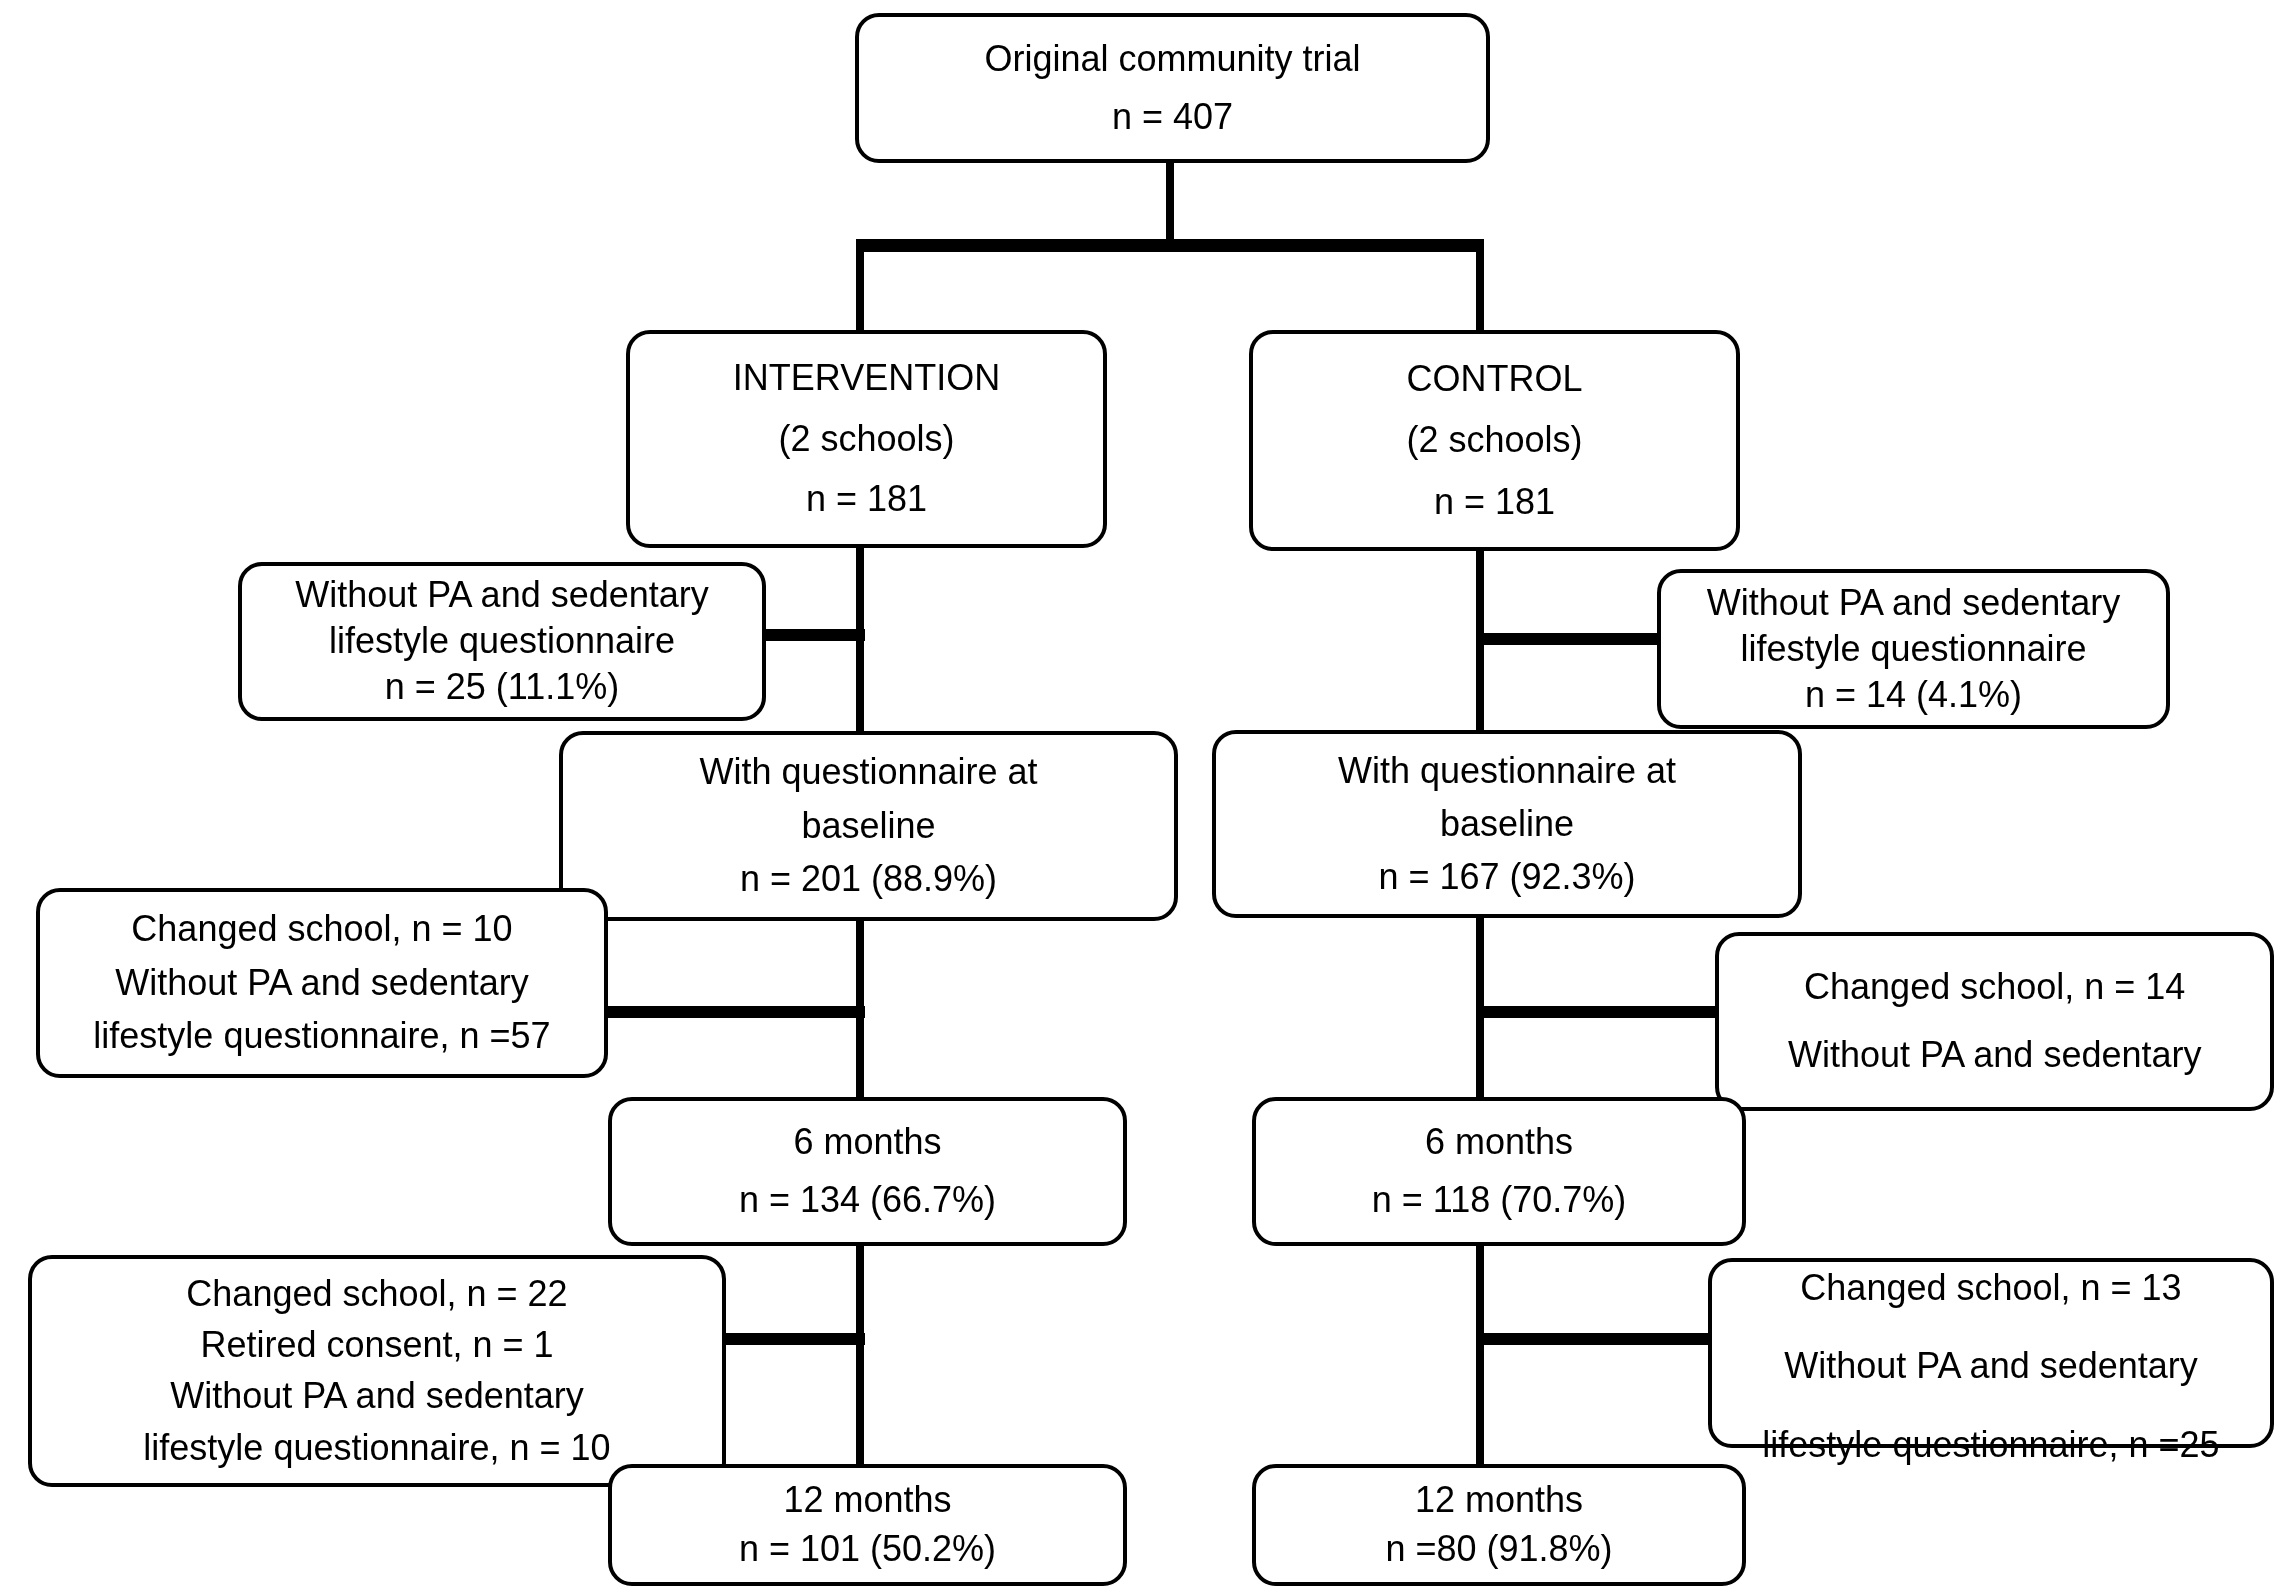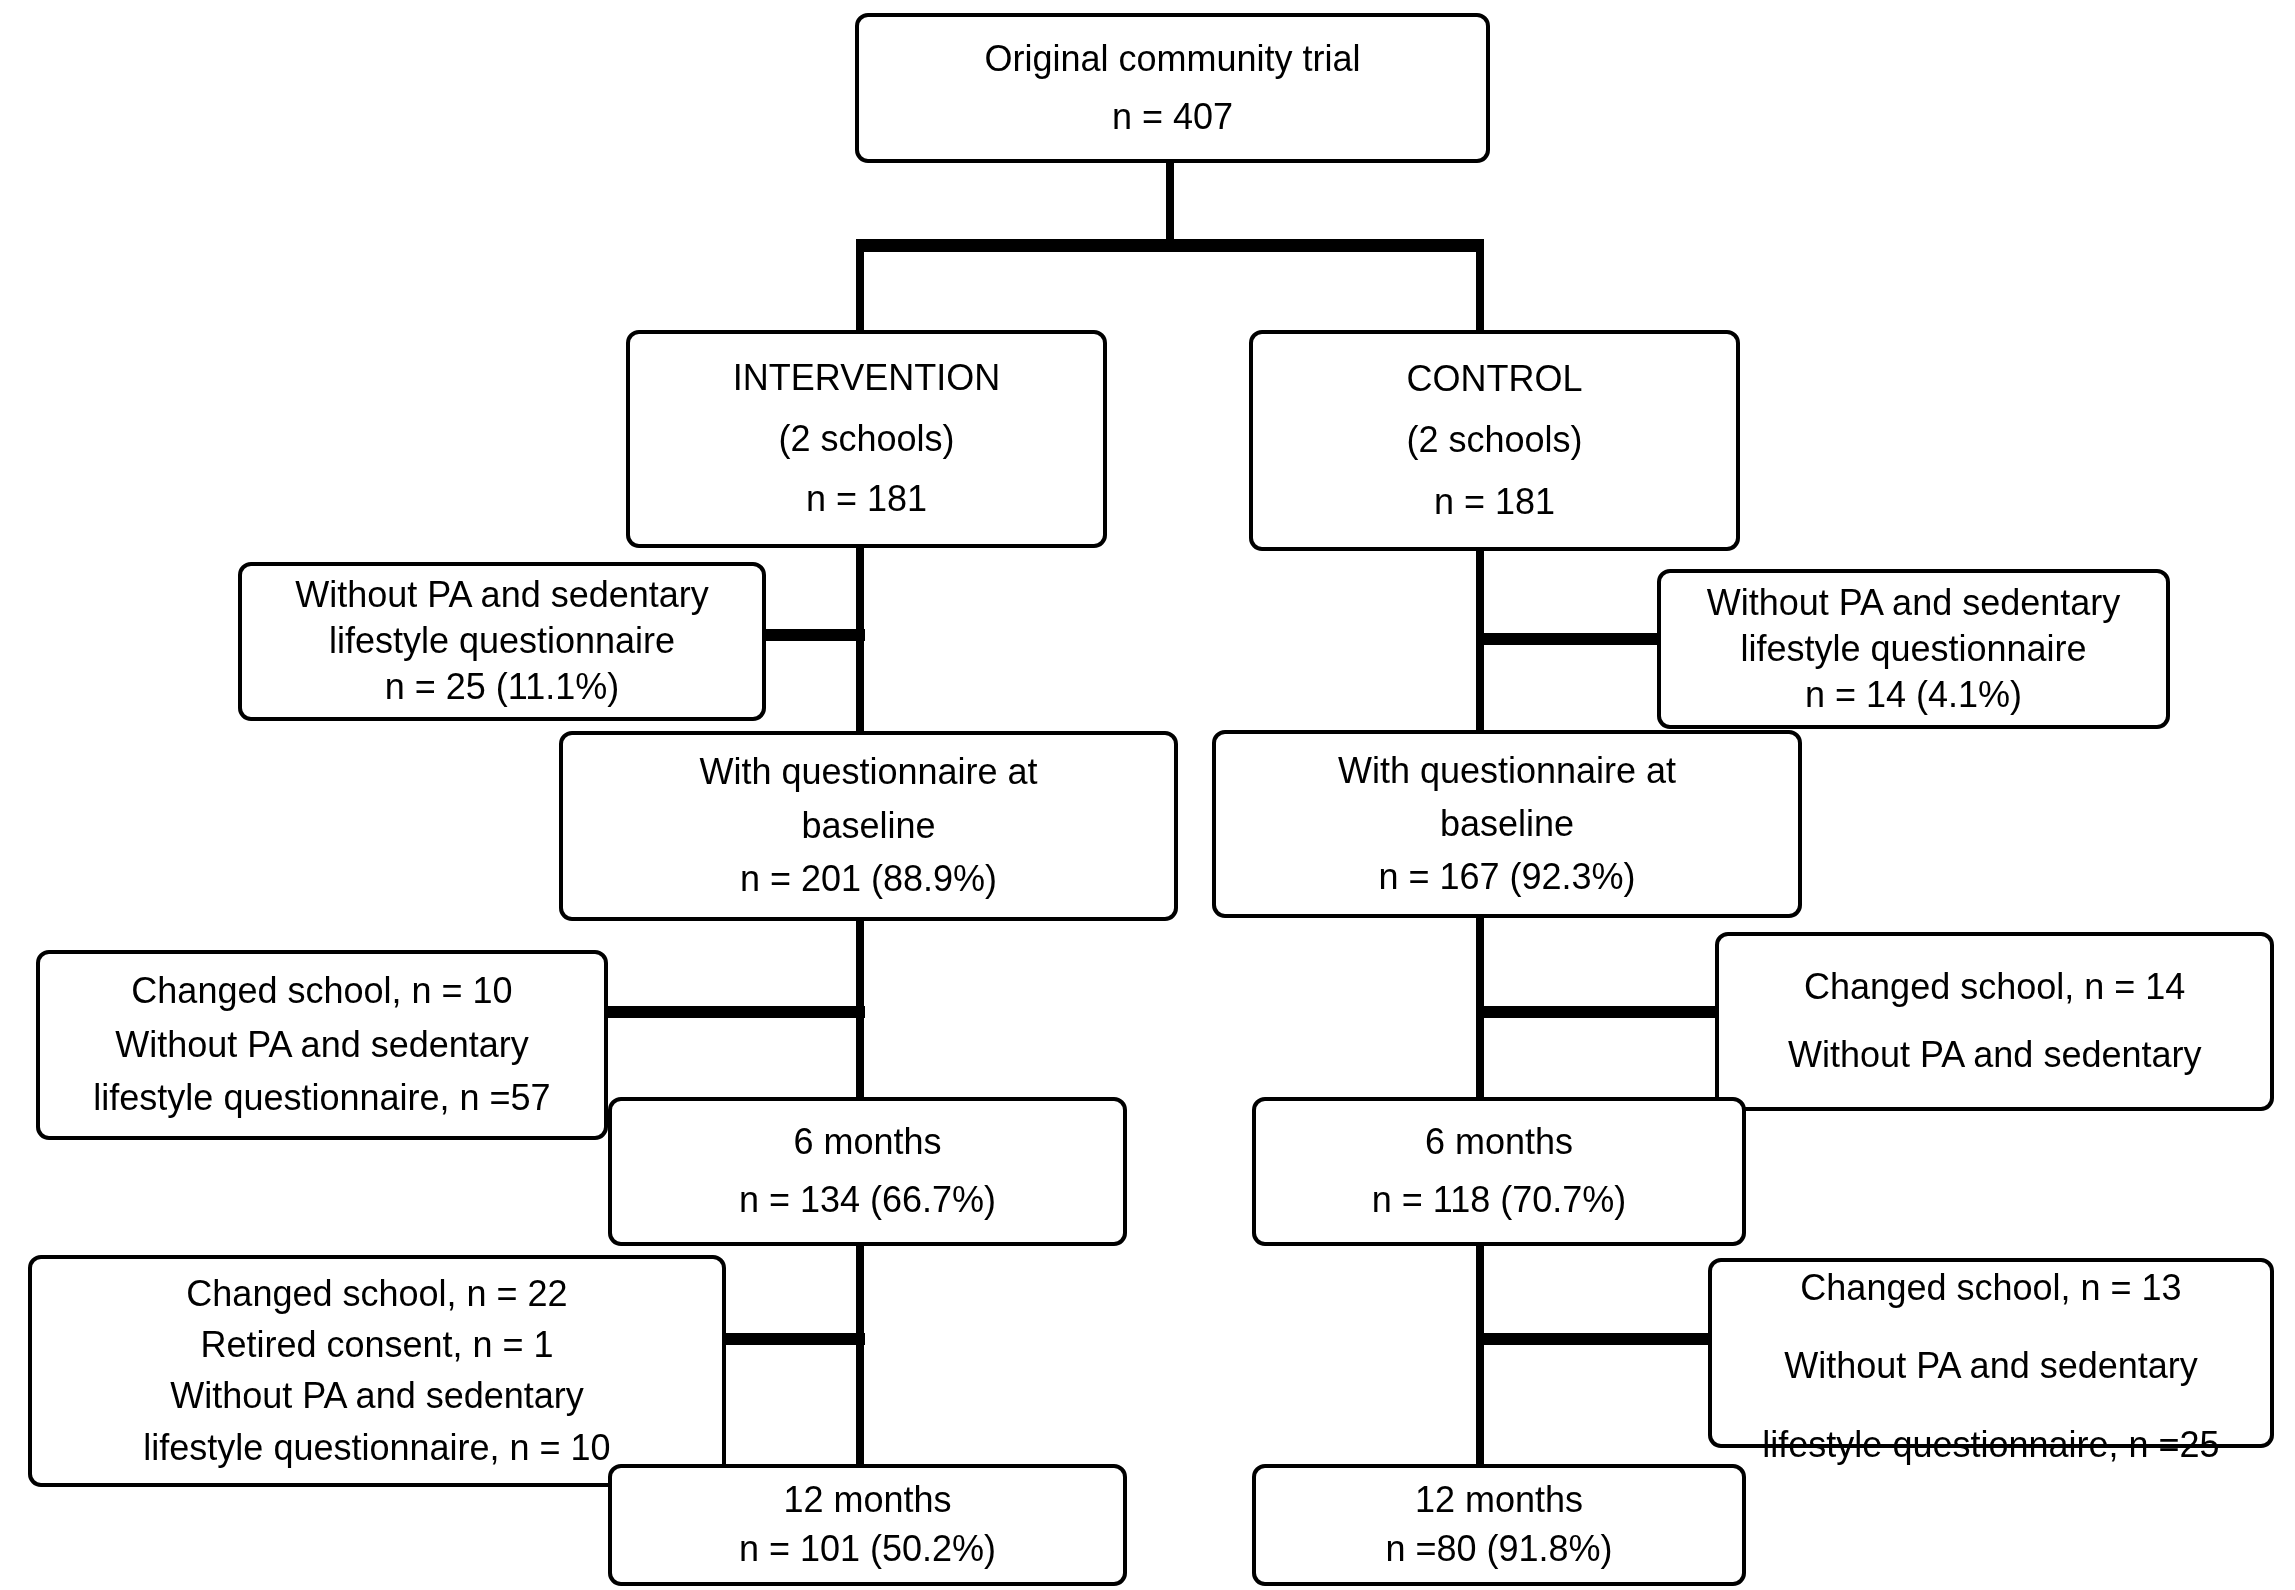"Original community trial" .node { border-radius: 13px -> 24px }
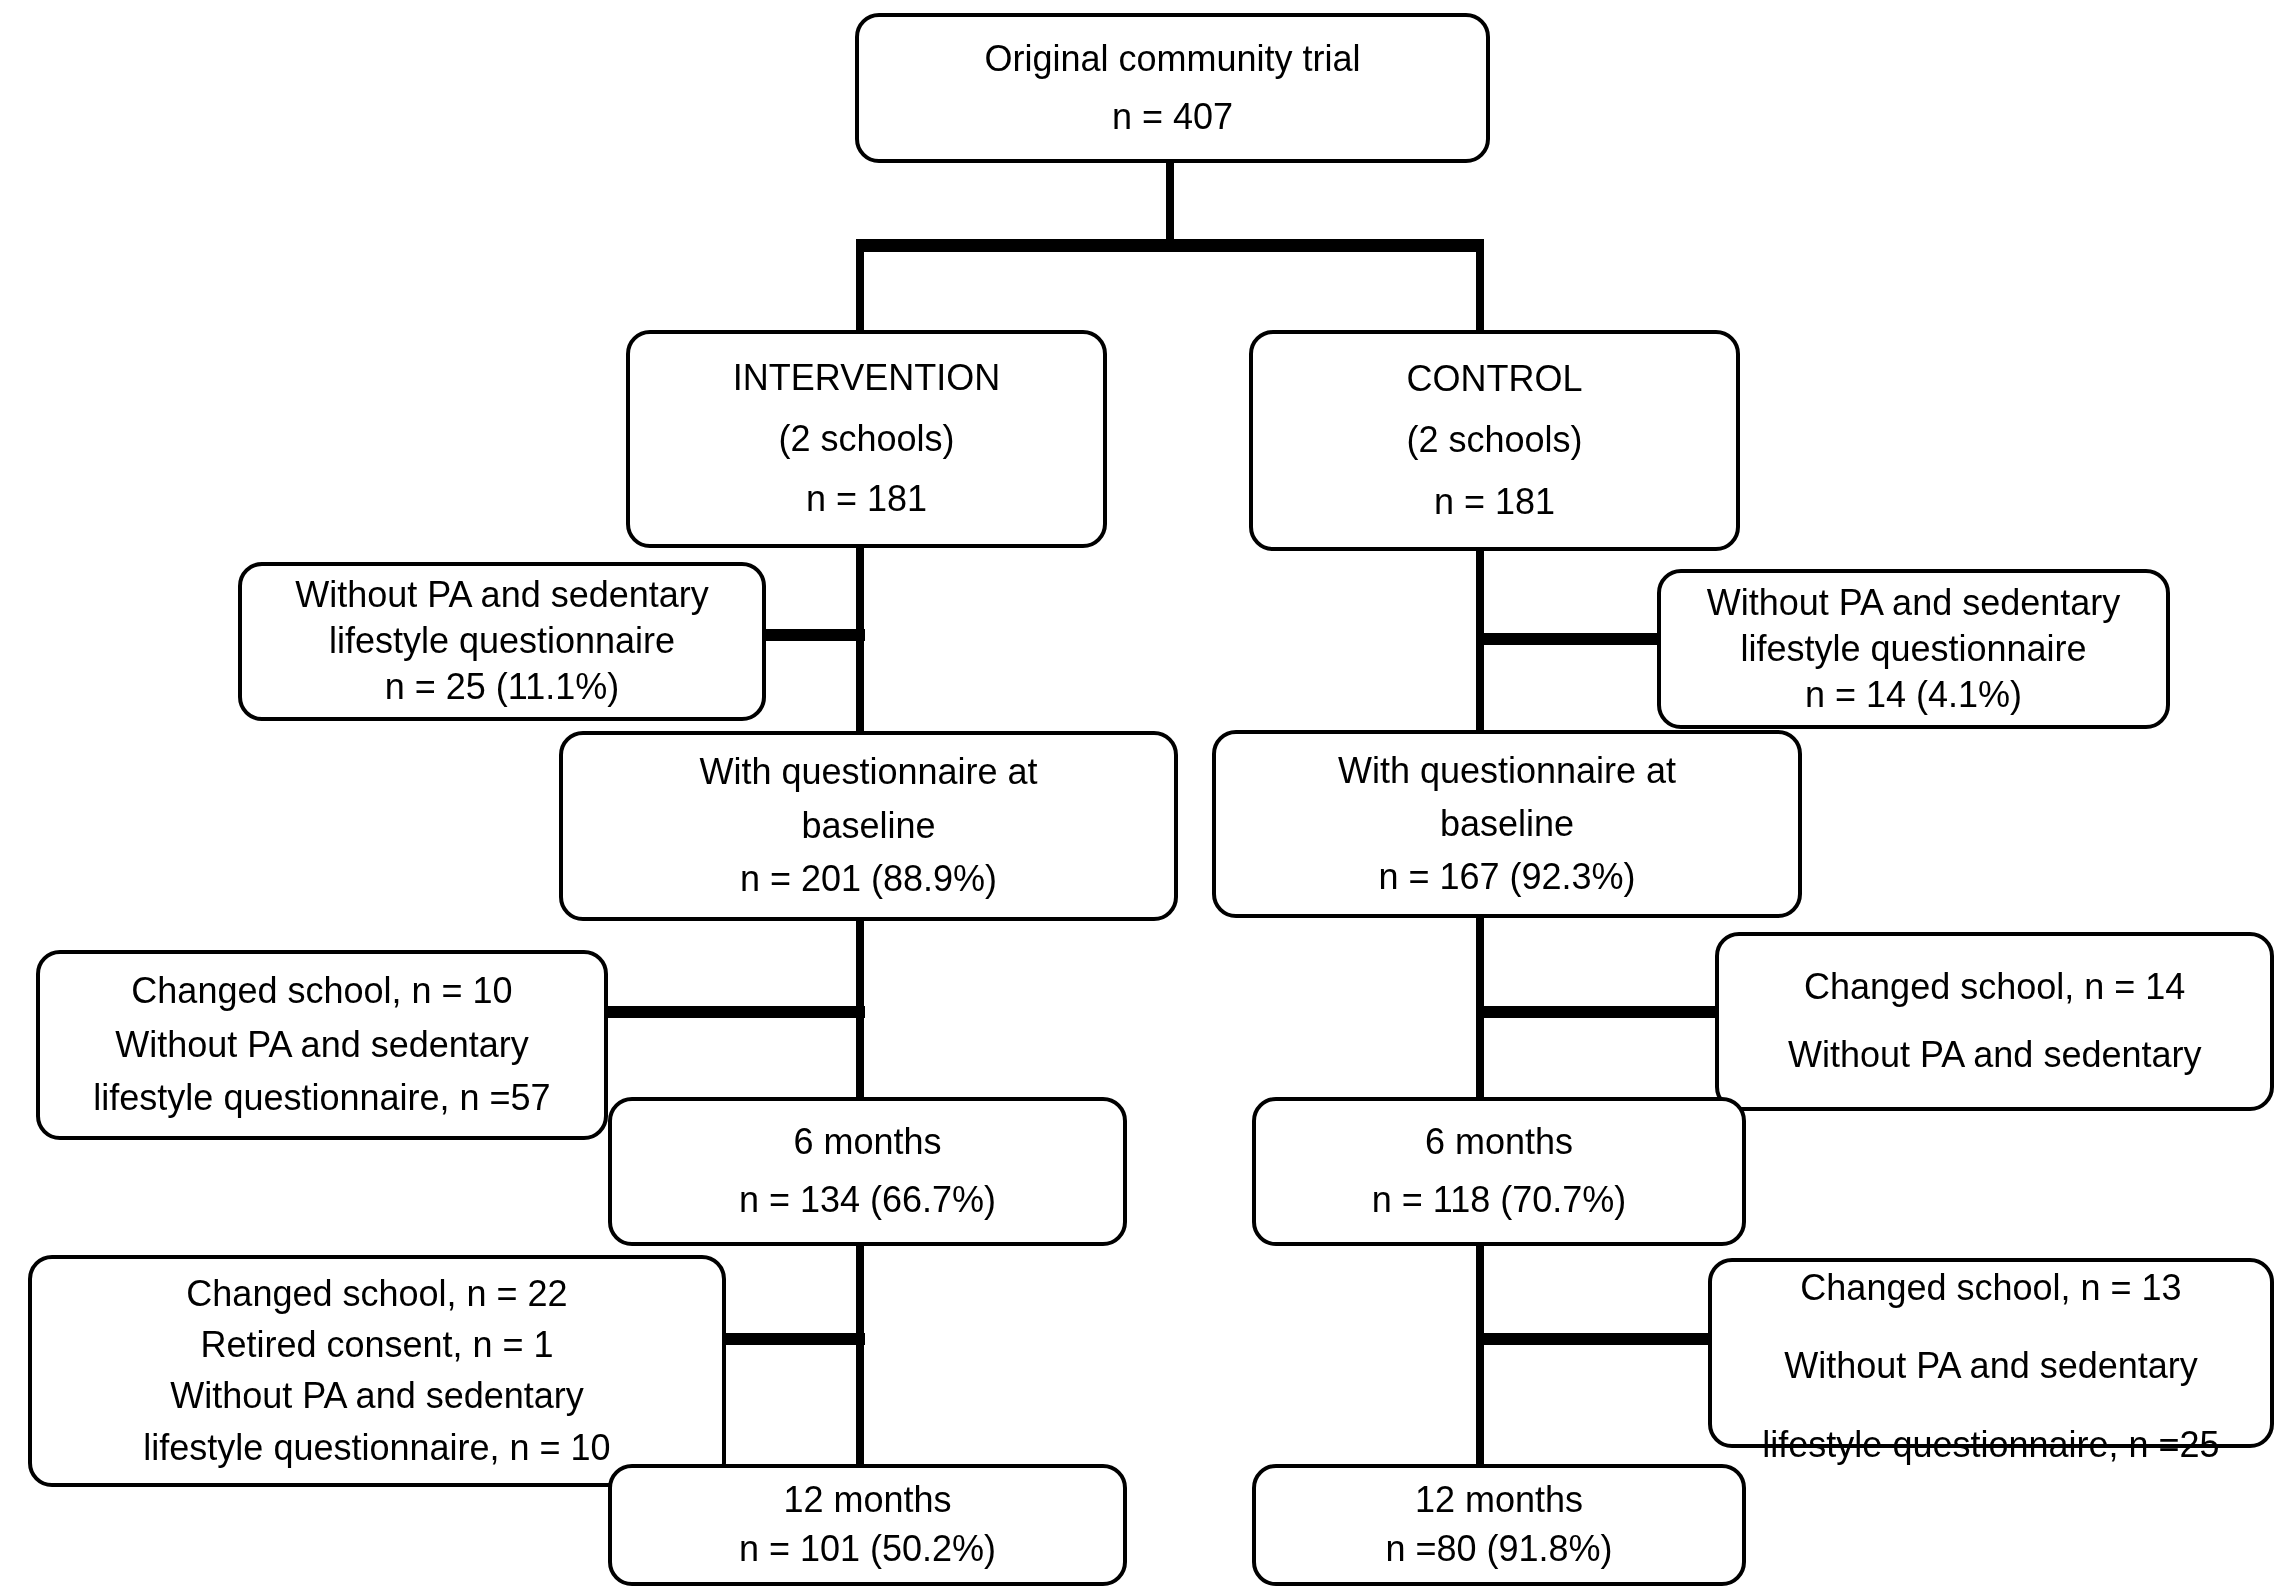"Changed school, n = 10" div.node { top: 950px -> 888px }
